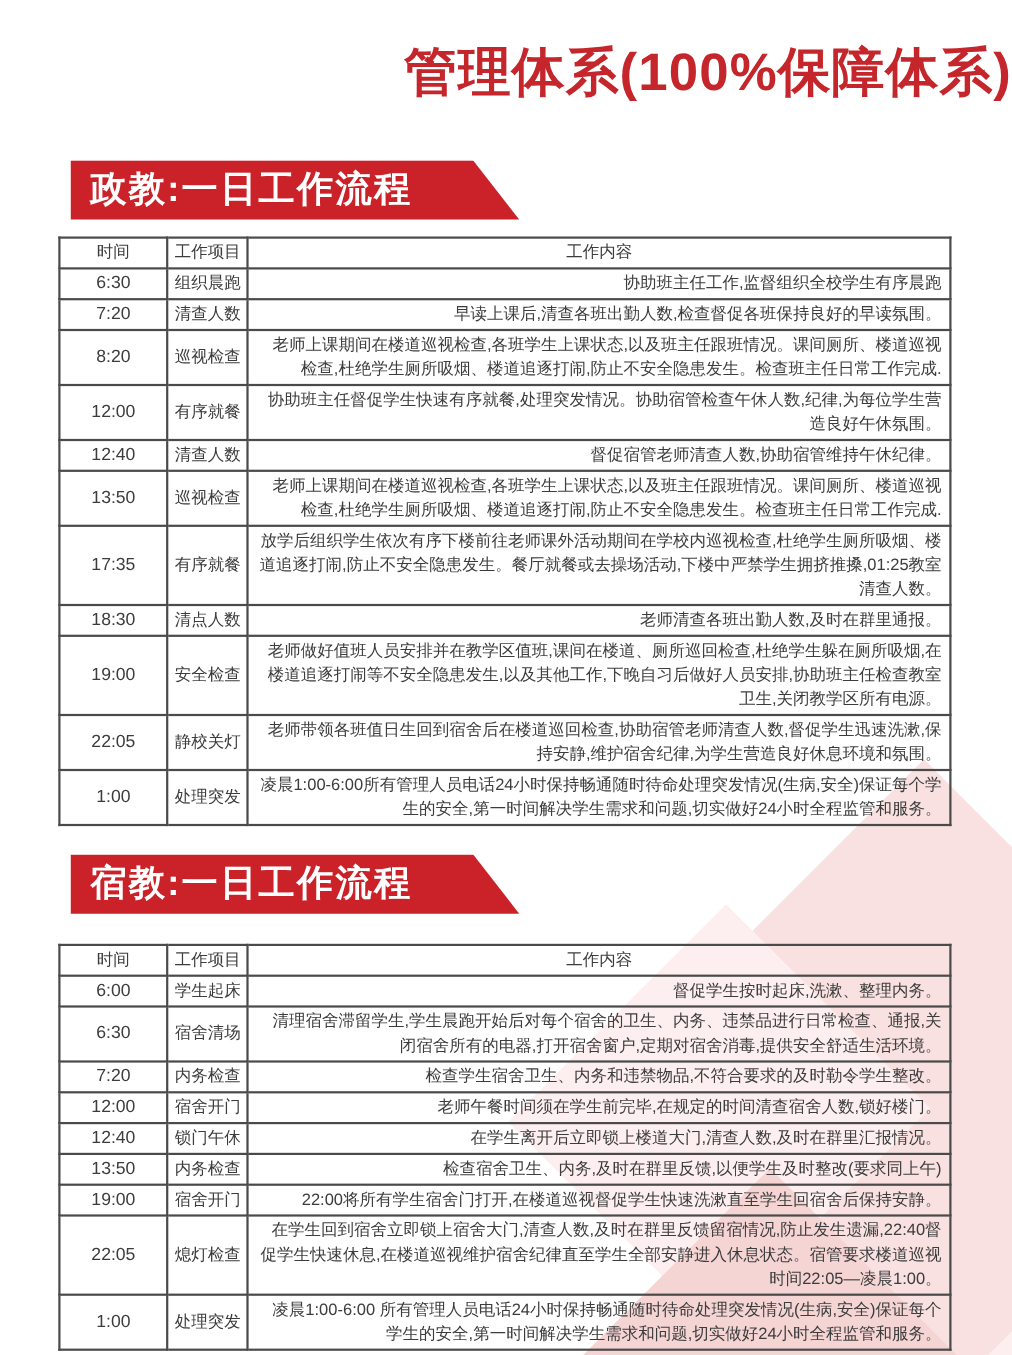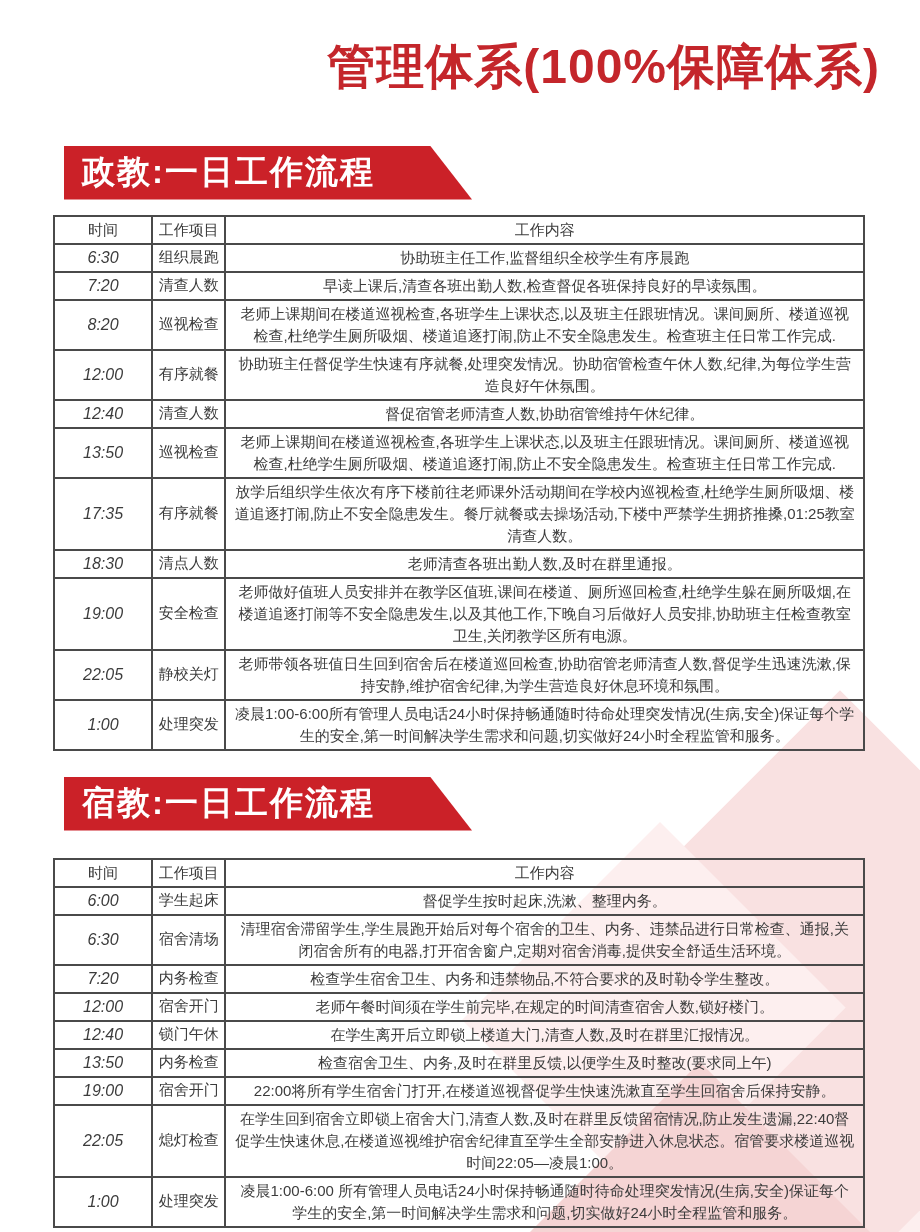"管理体系(100%保障体系)" .main-title { padding-right: 40px -> none }
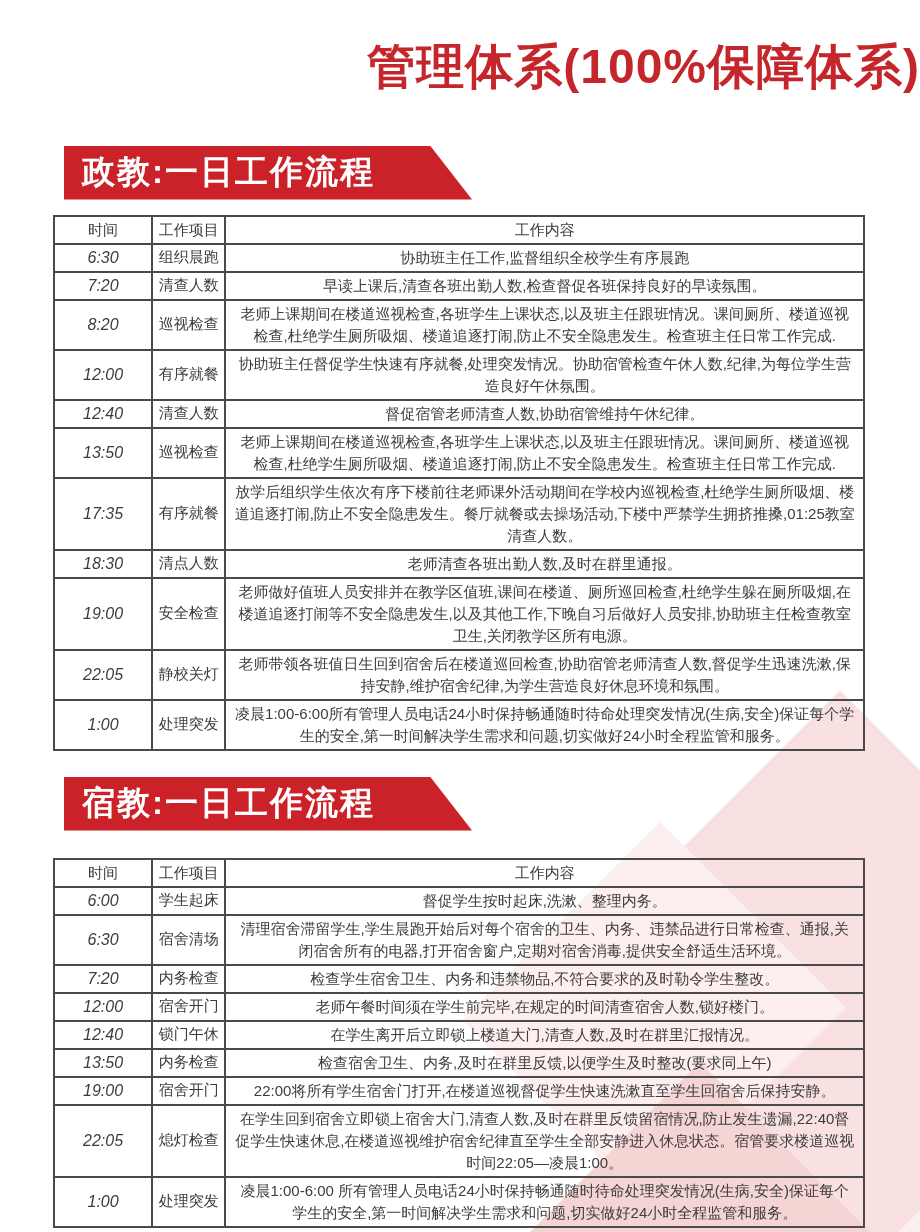"6:30" td.col-time { font-style: italic -> none }
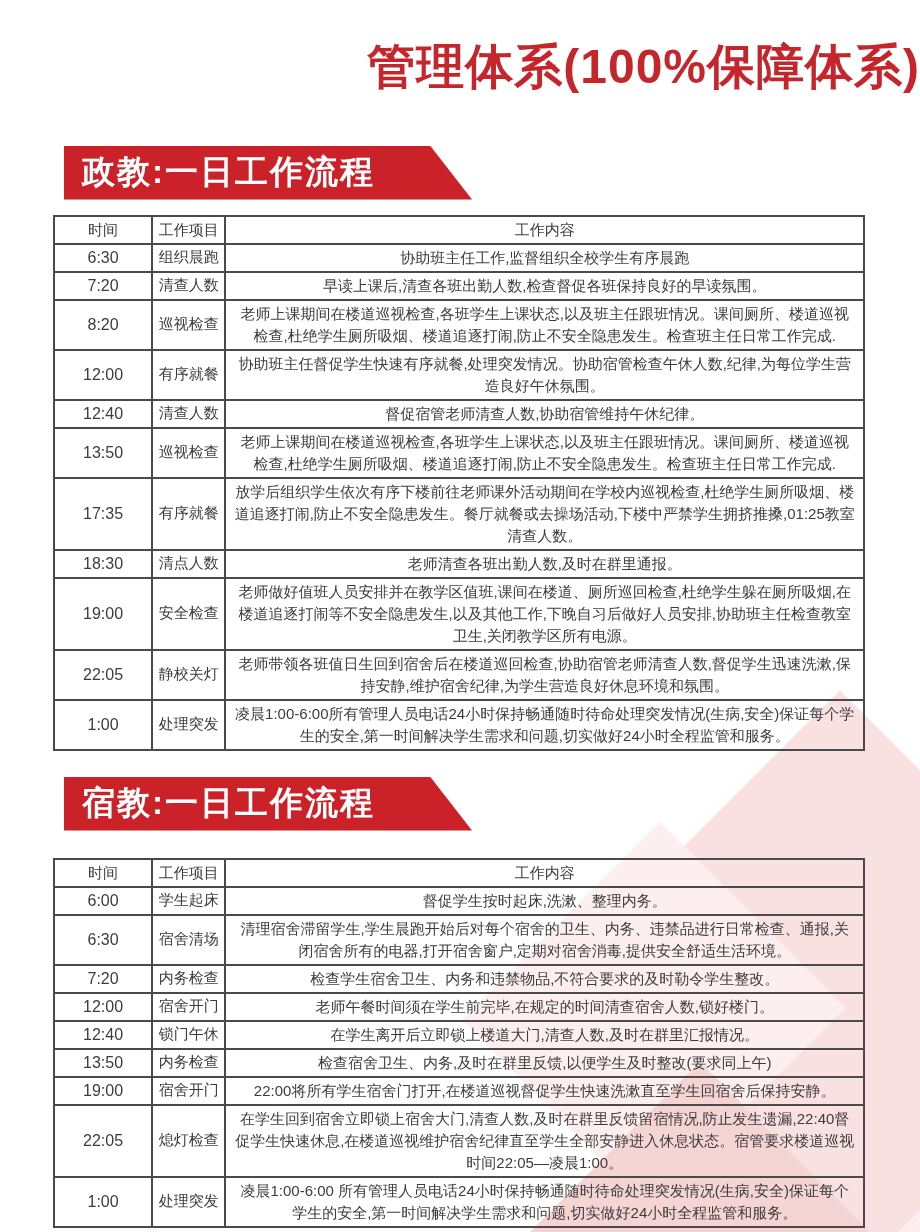"协助班主任工作,监督组织全校学生有序晨跑" td.col-content { text-align: center -> right }
